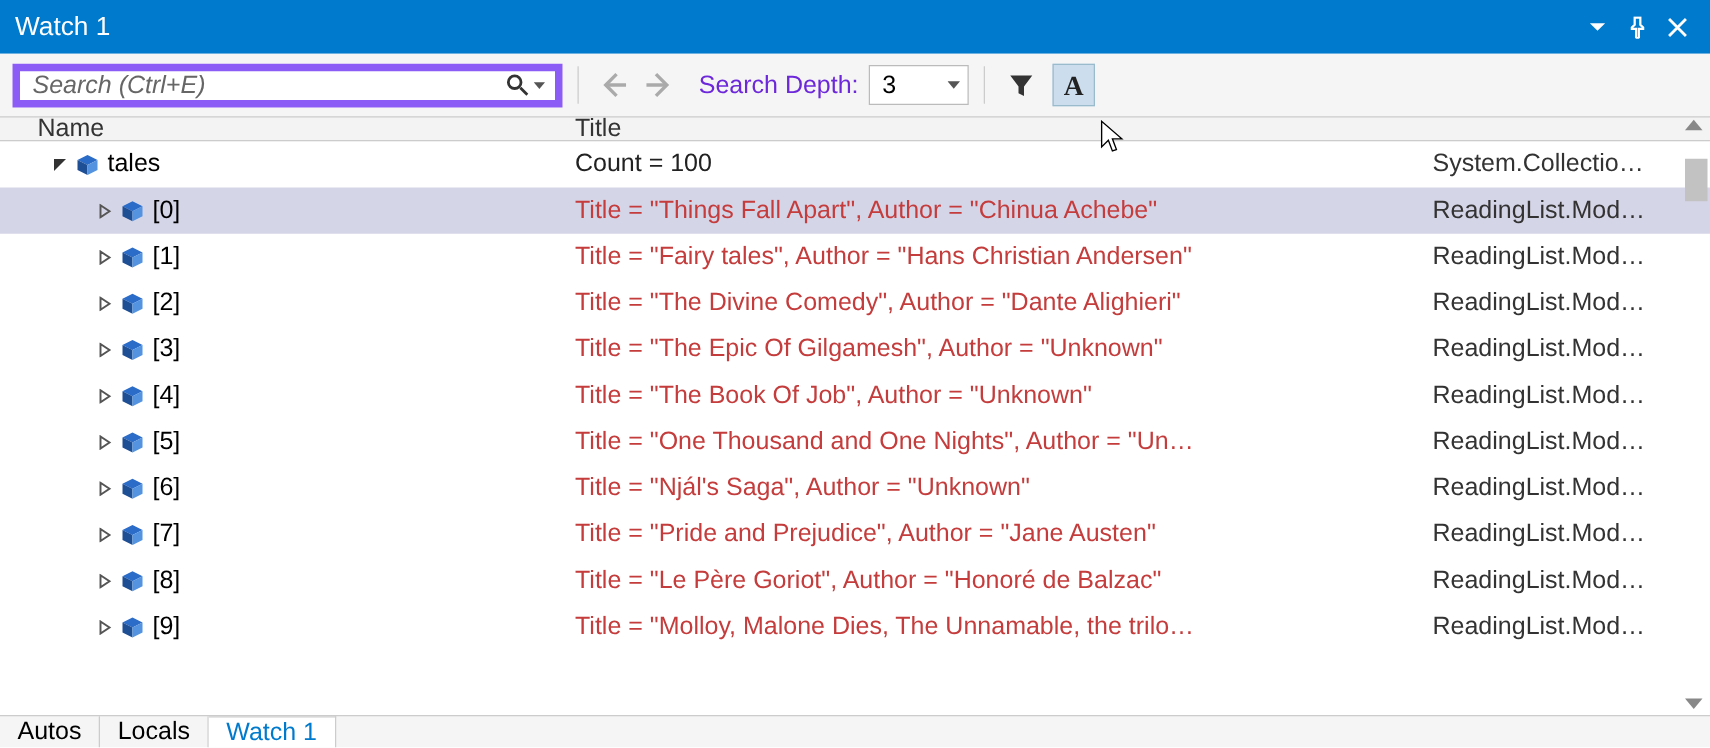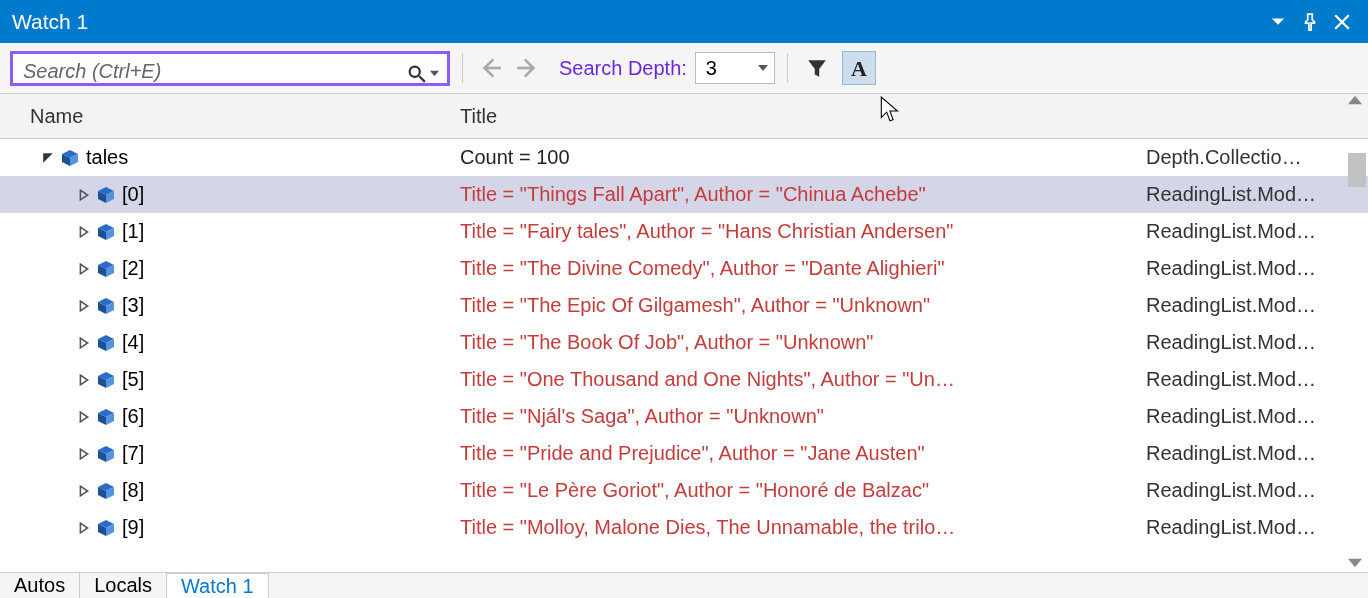"Search (Ctrl+E)" .search-box { align-items: flex-end -> center; border: 3px solid #8b5cf6 -> 6px solid #8b5cf6 }
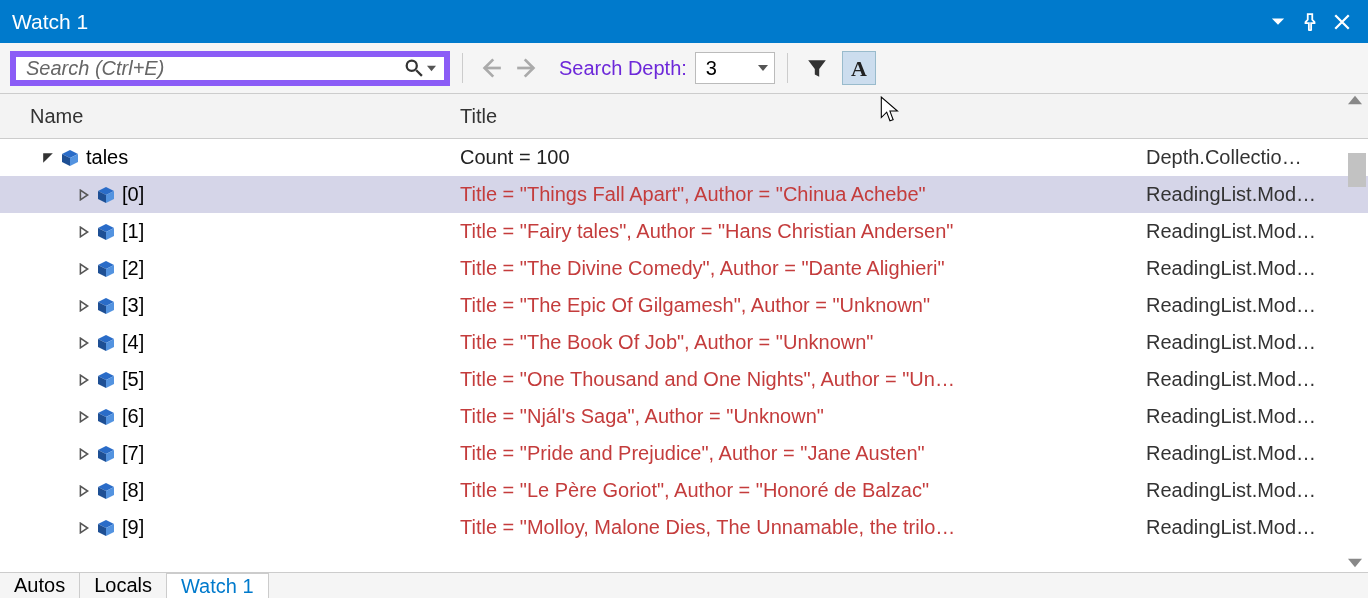"Name" .grid-header { height: 46px -> 20px }
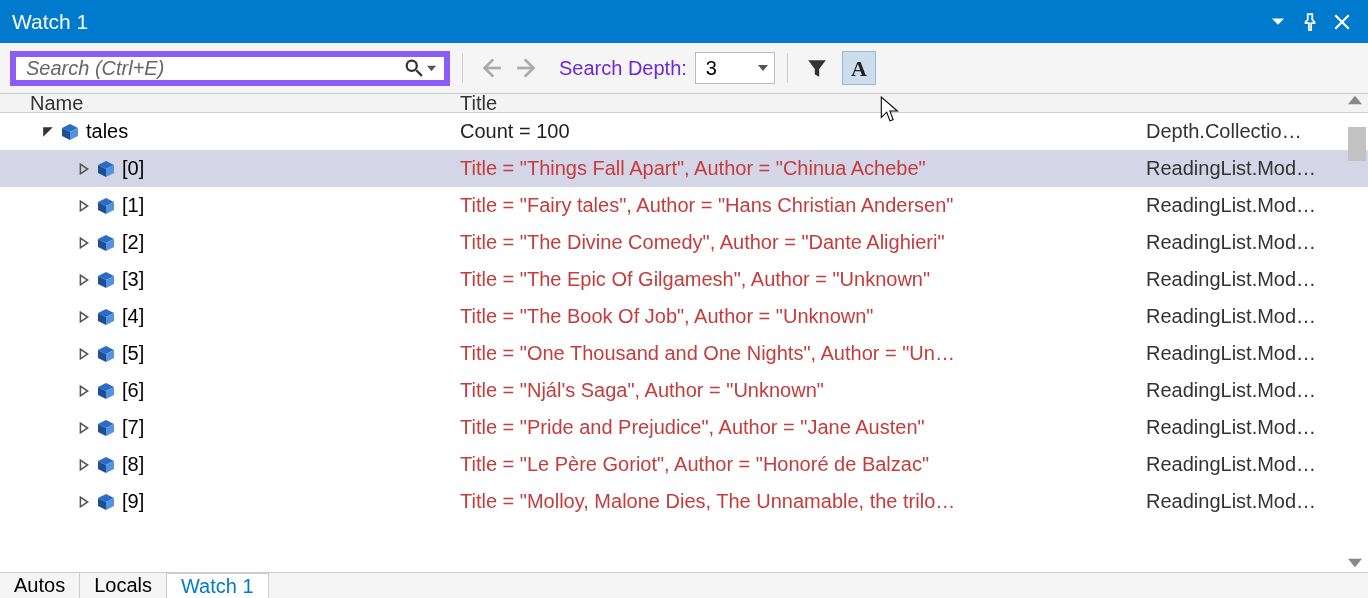"Depth.Collectio…" div.type-cell { text: Depth.Collectio -> System.Collectio }
